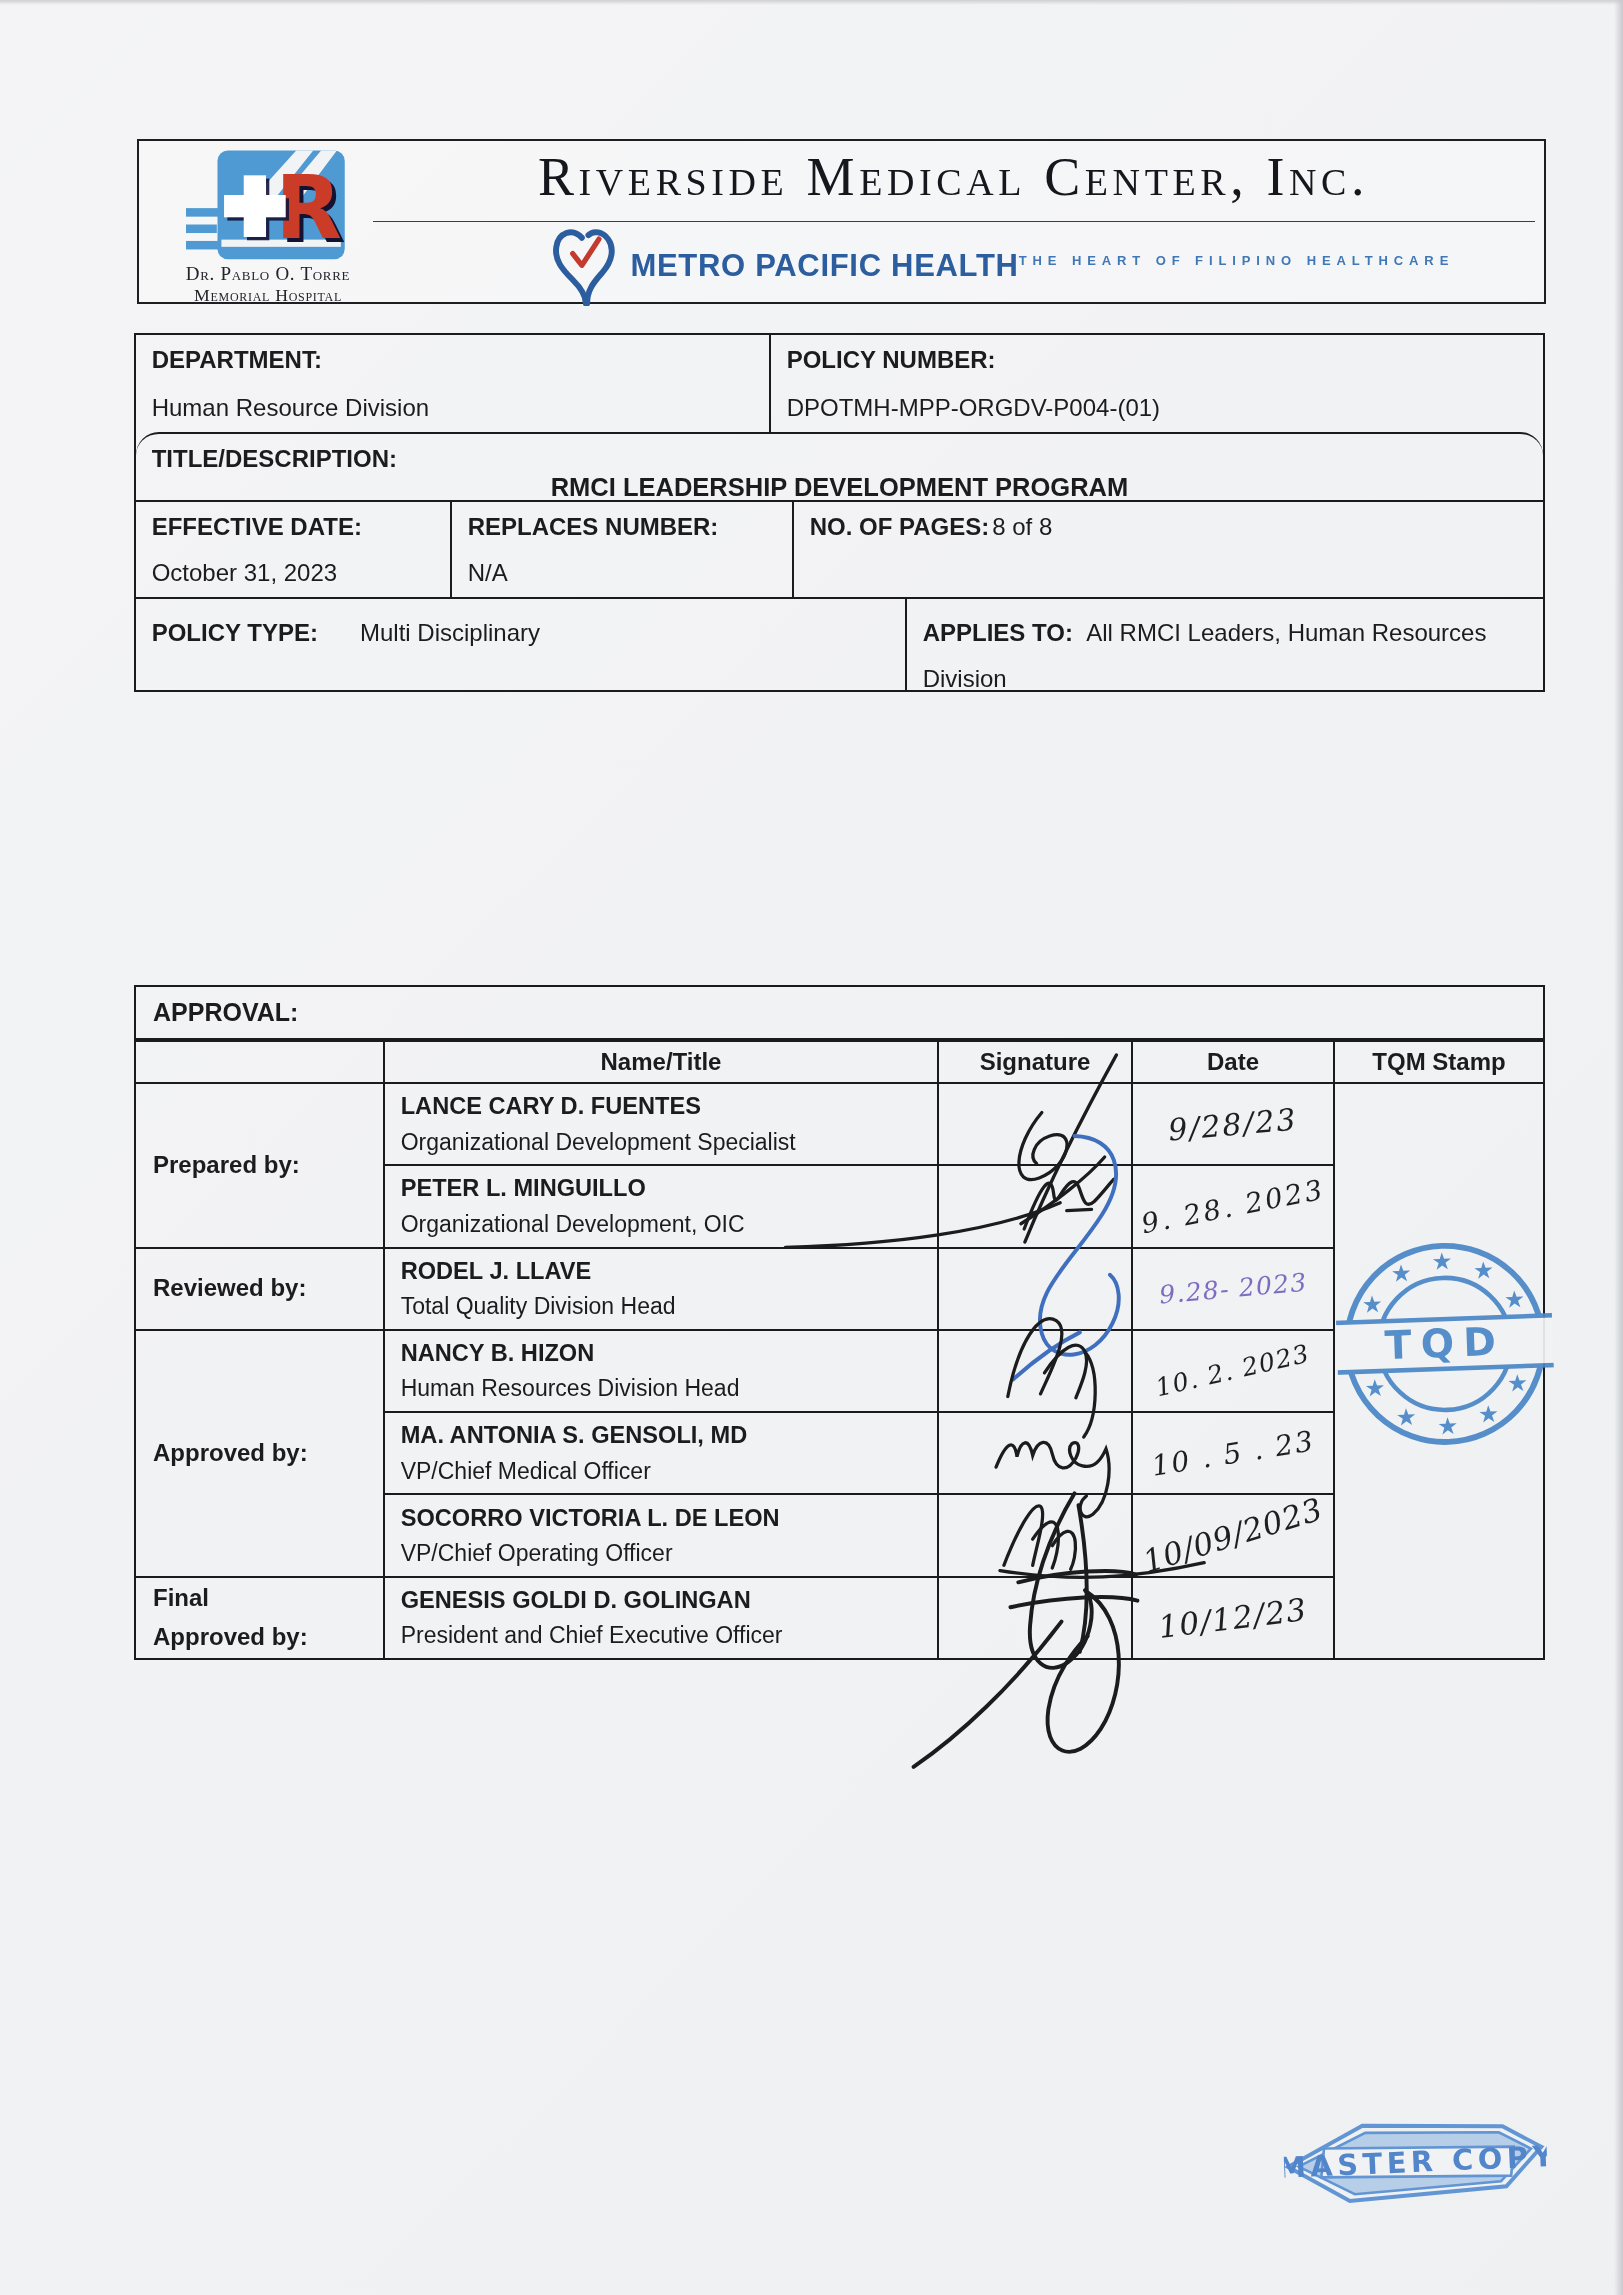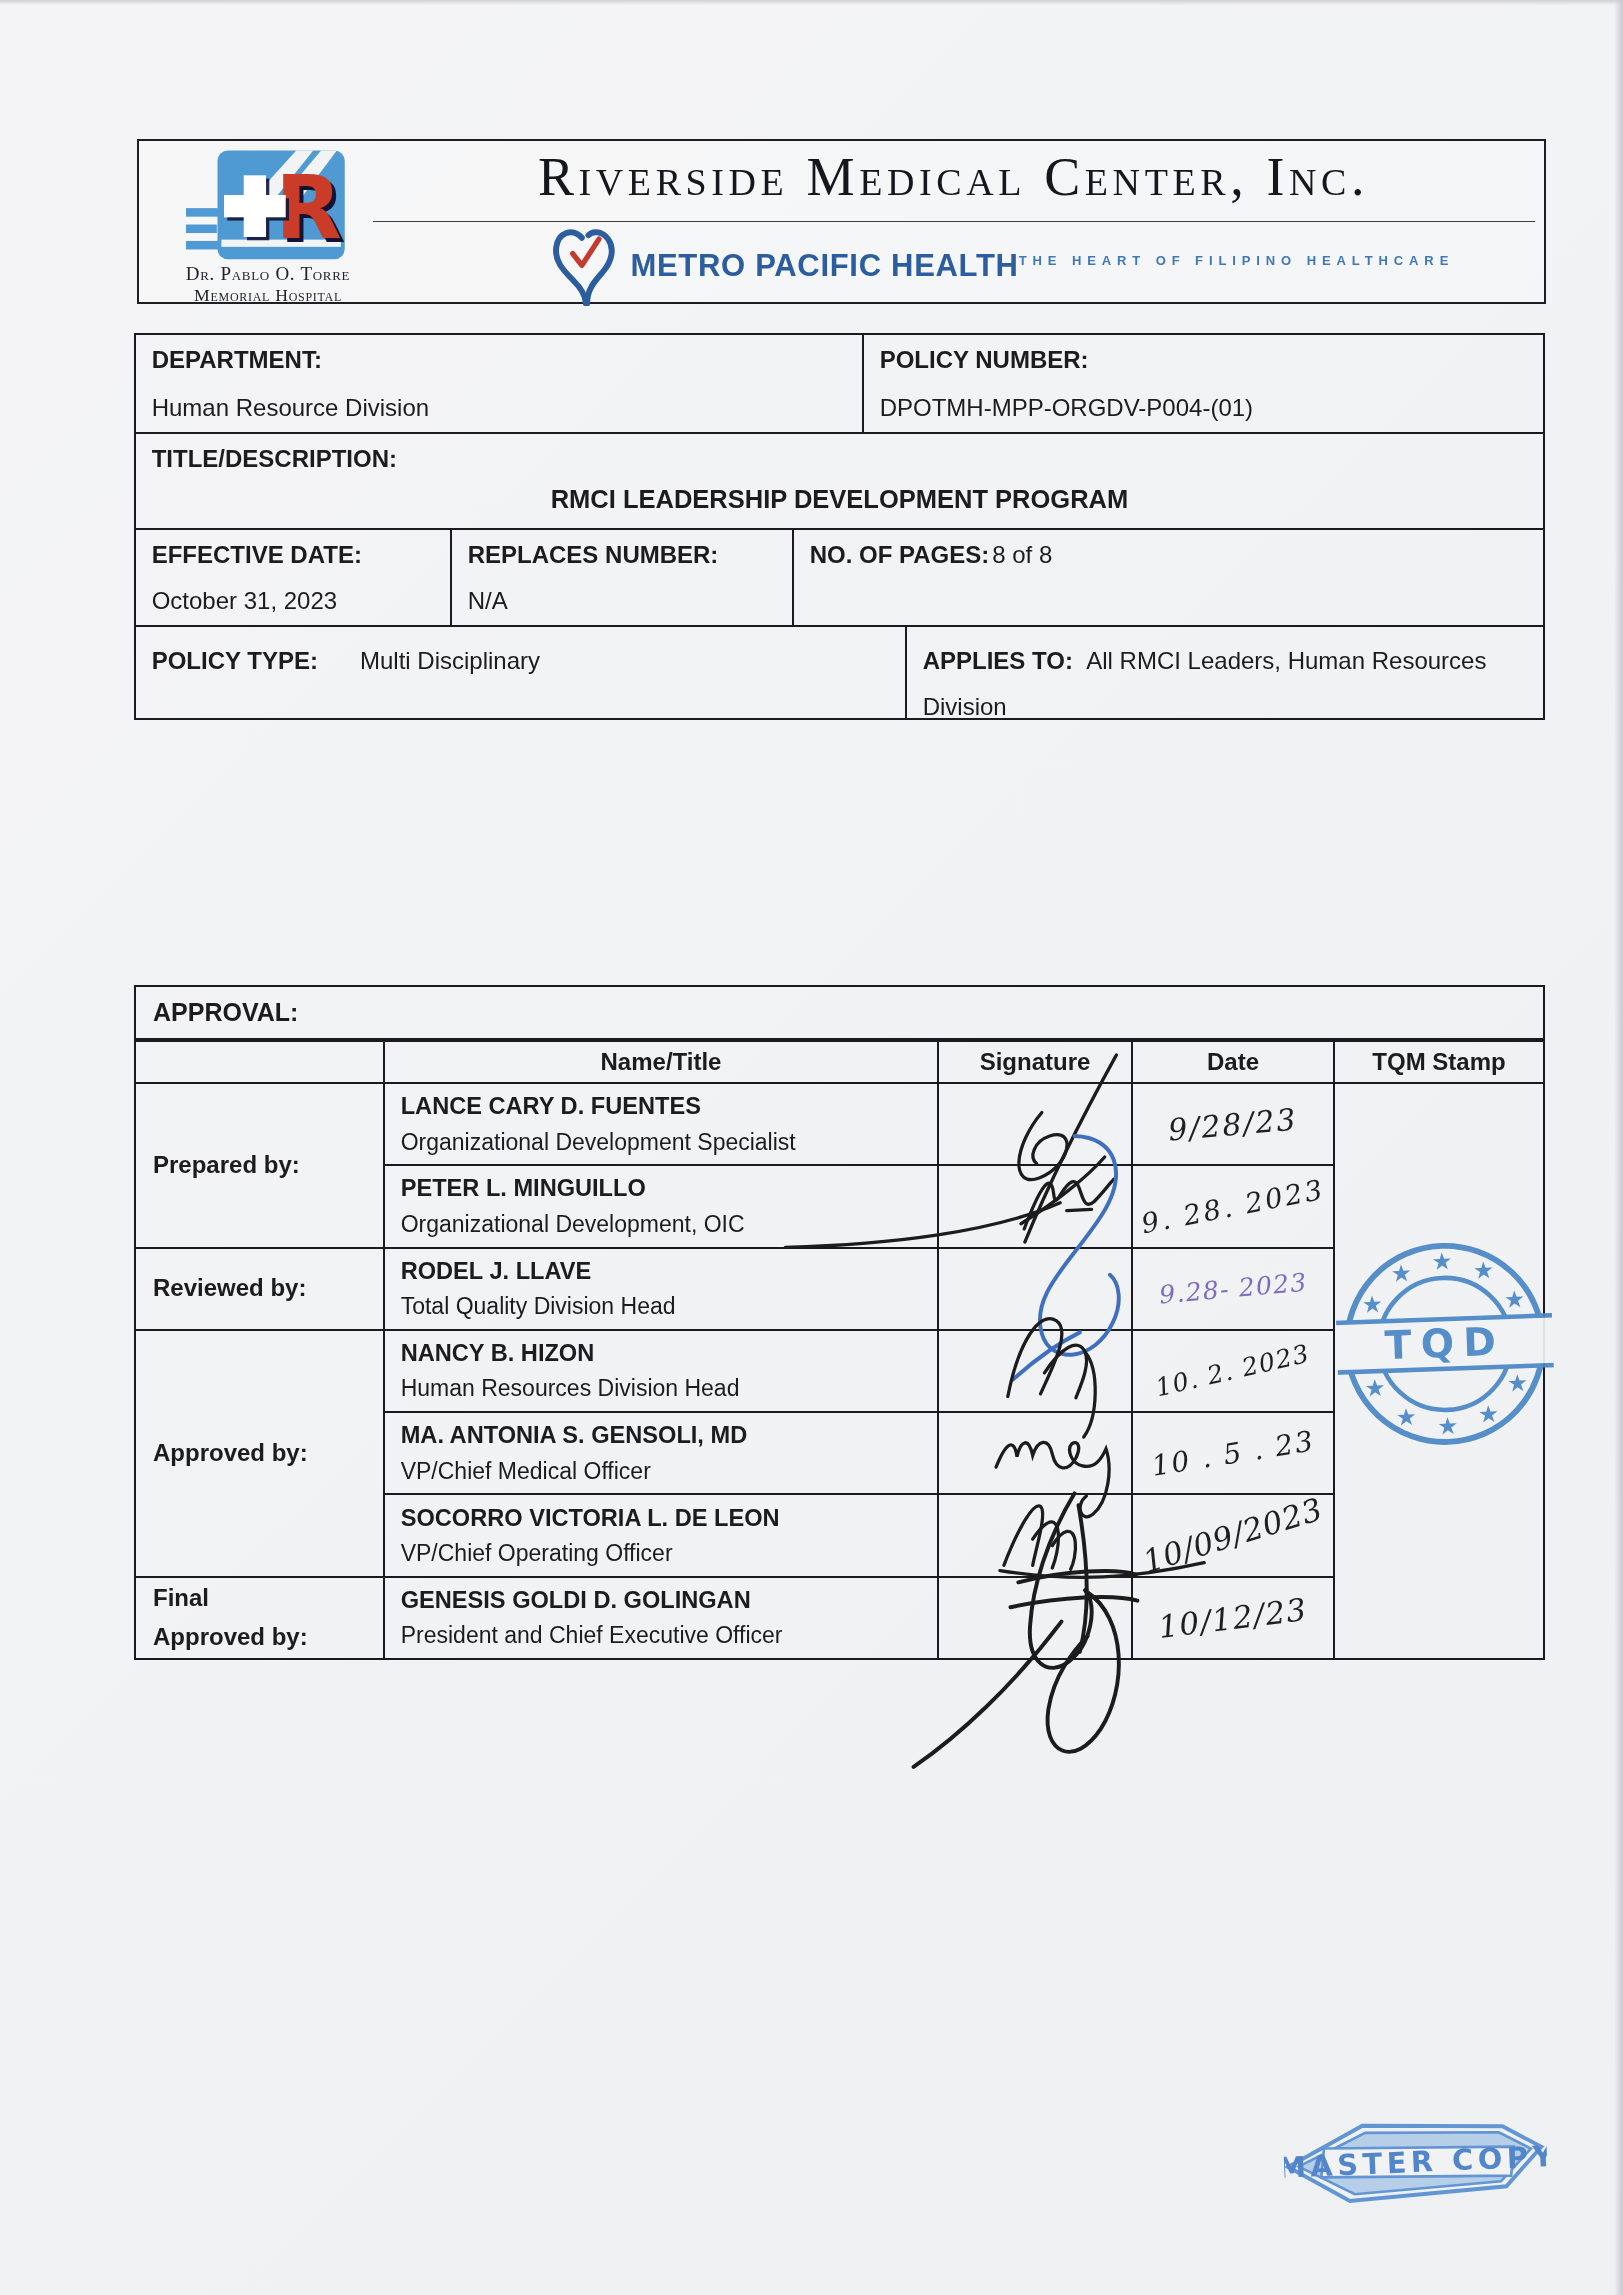"DEPARTMENT:" .cell-a1 { width: 726px -> 633px }
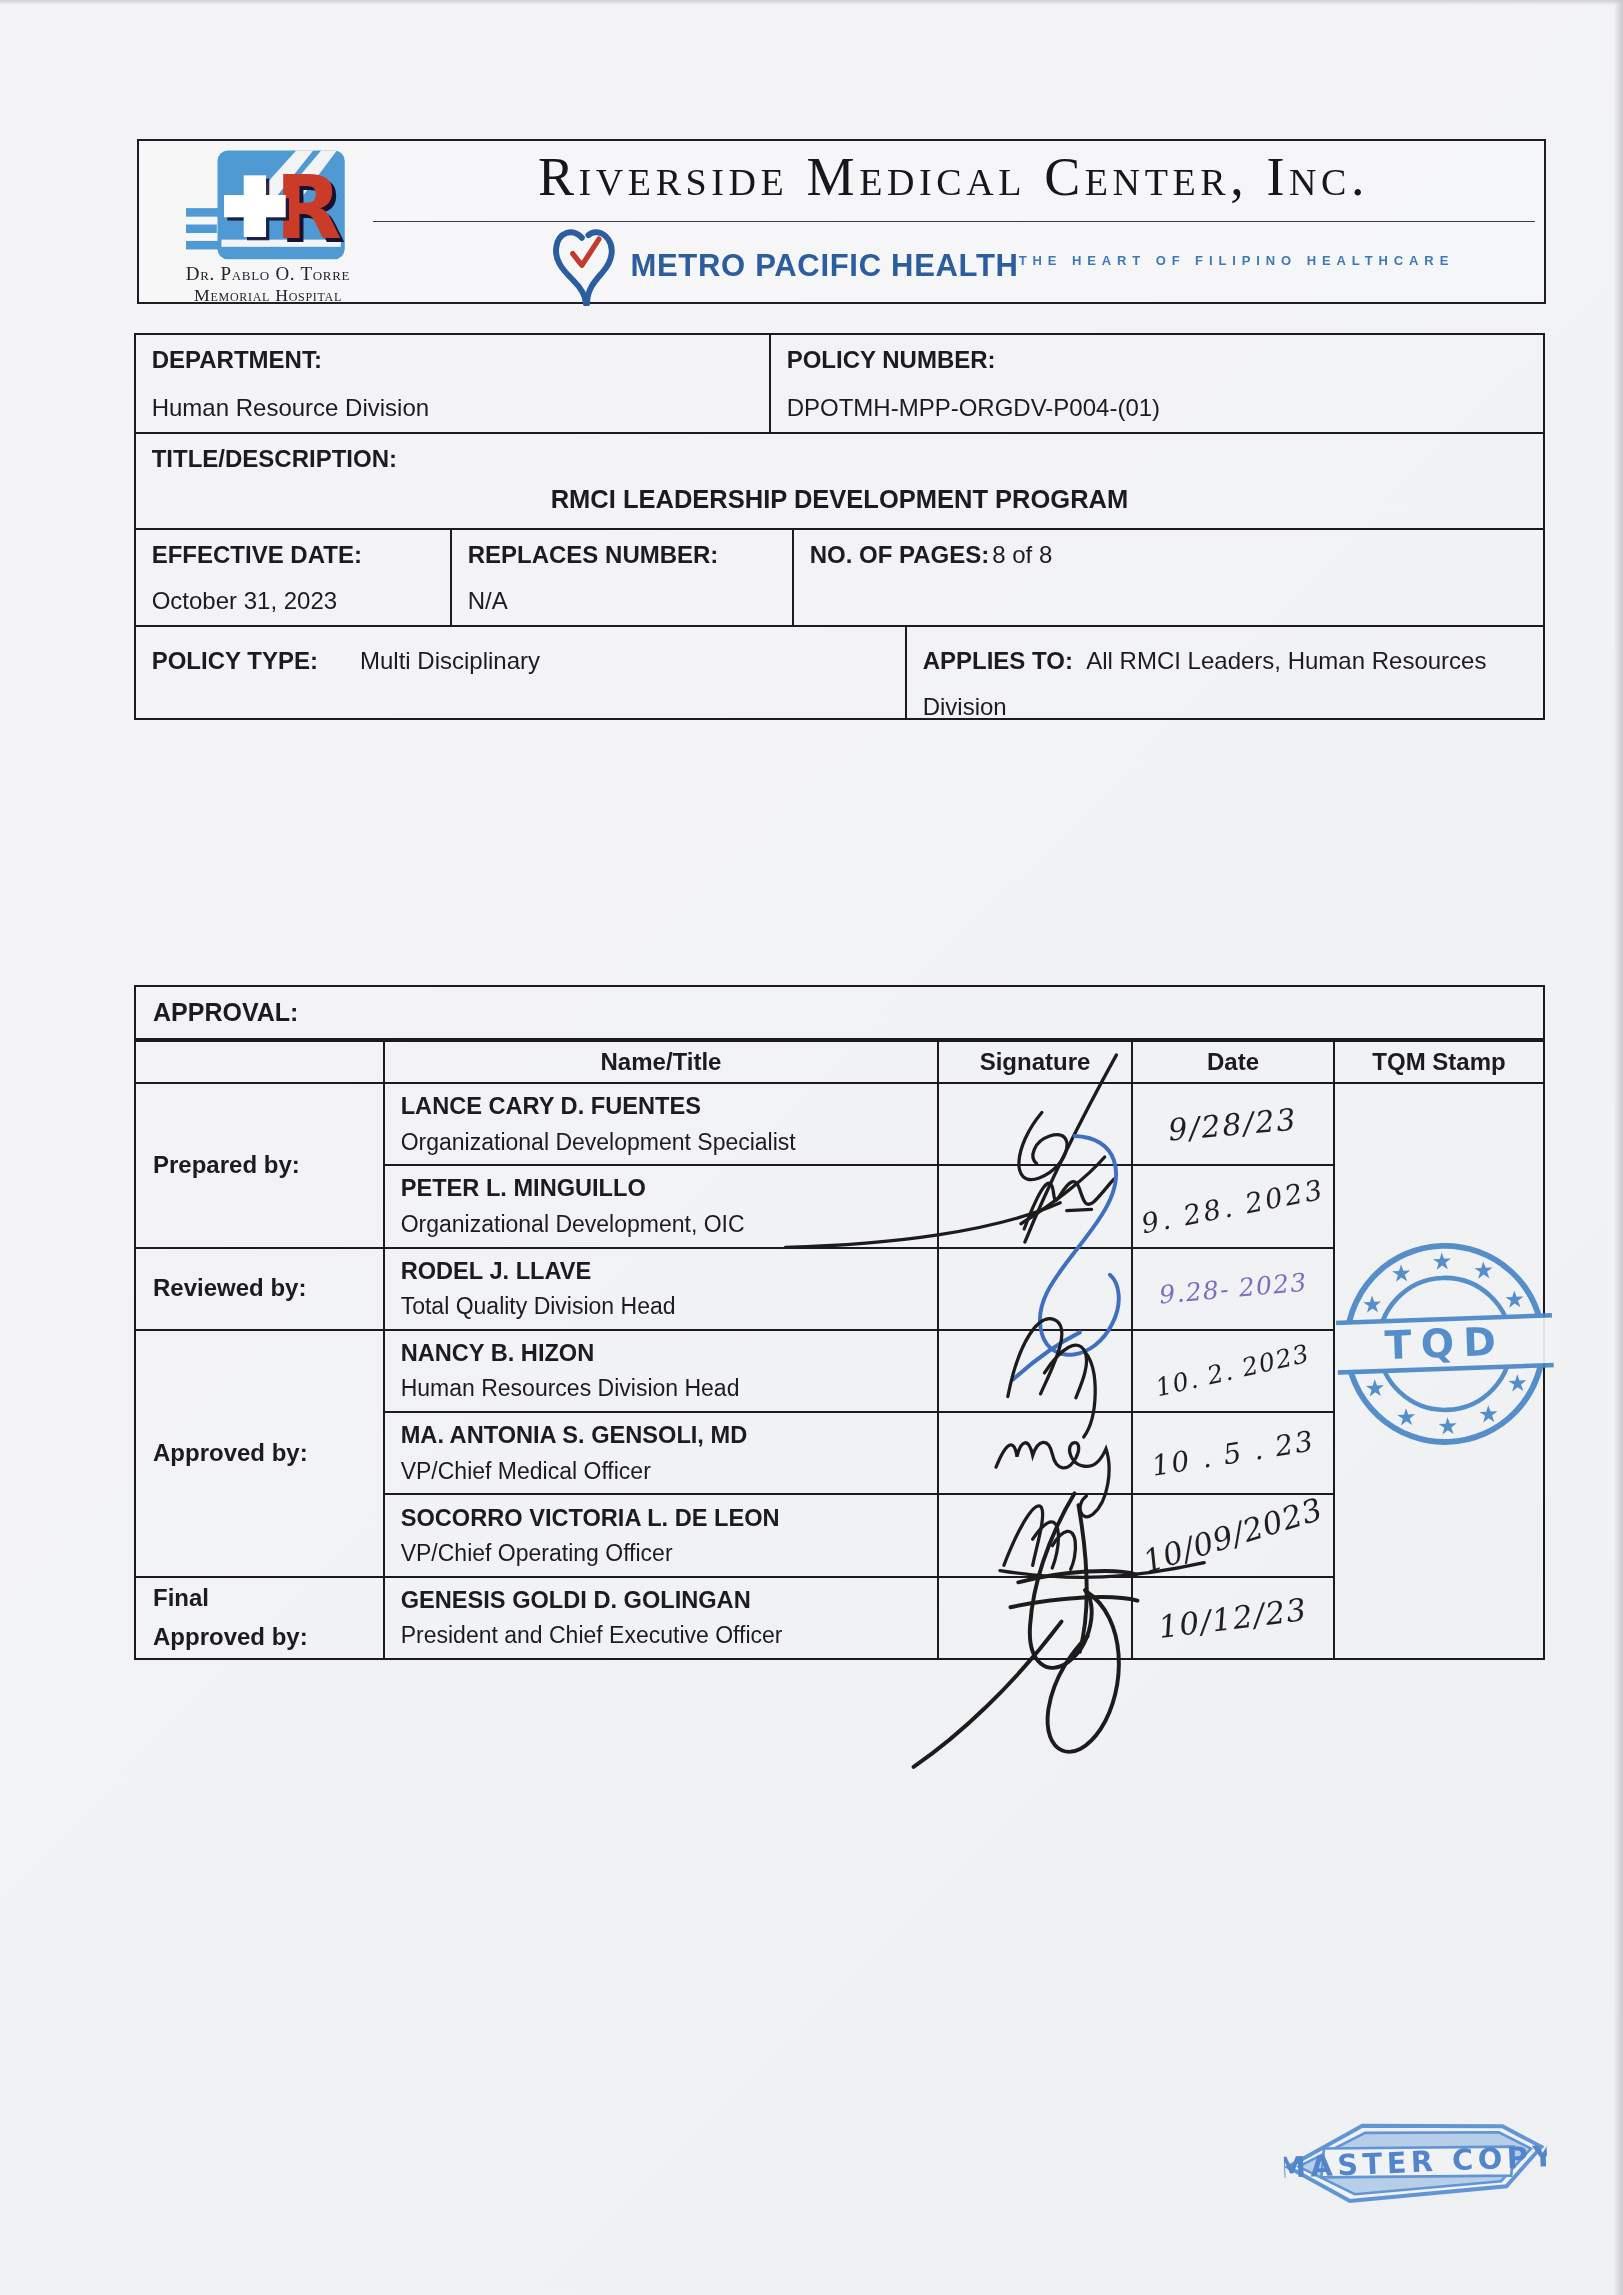"TITLE/DESCRIPTION:" .row-b { border-radius: none -> 23px; height: 96px -> 68px }
